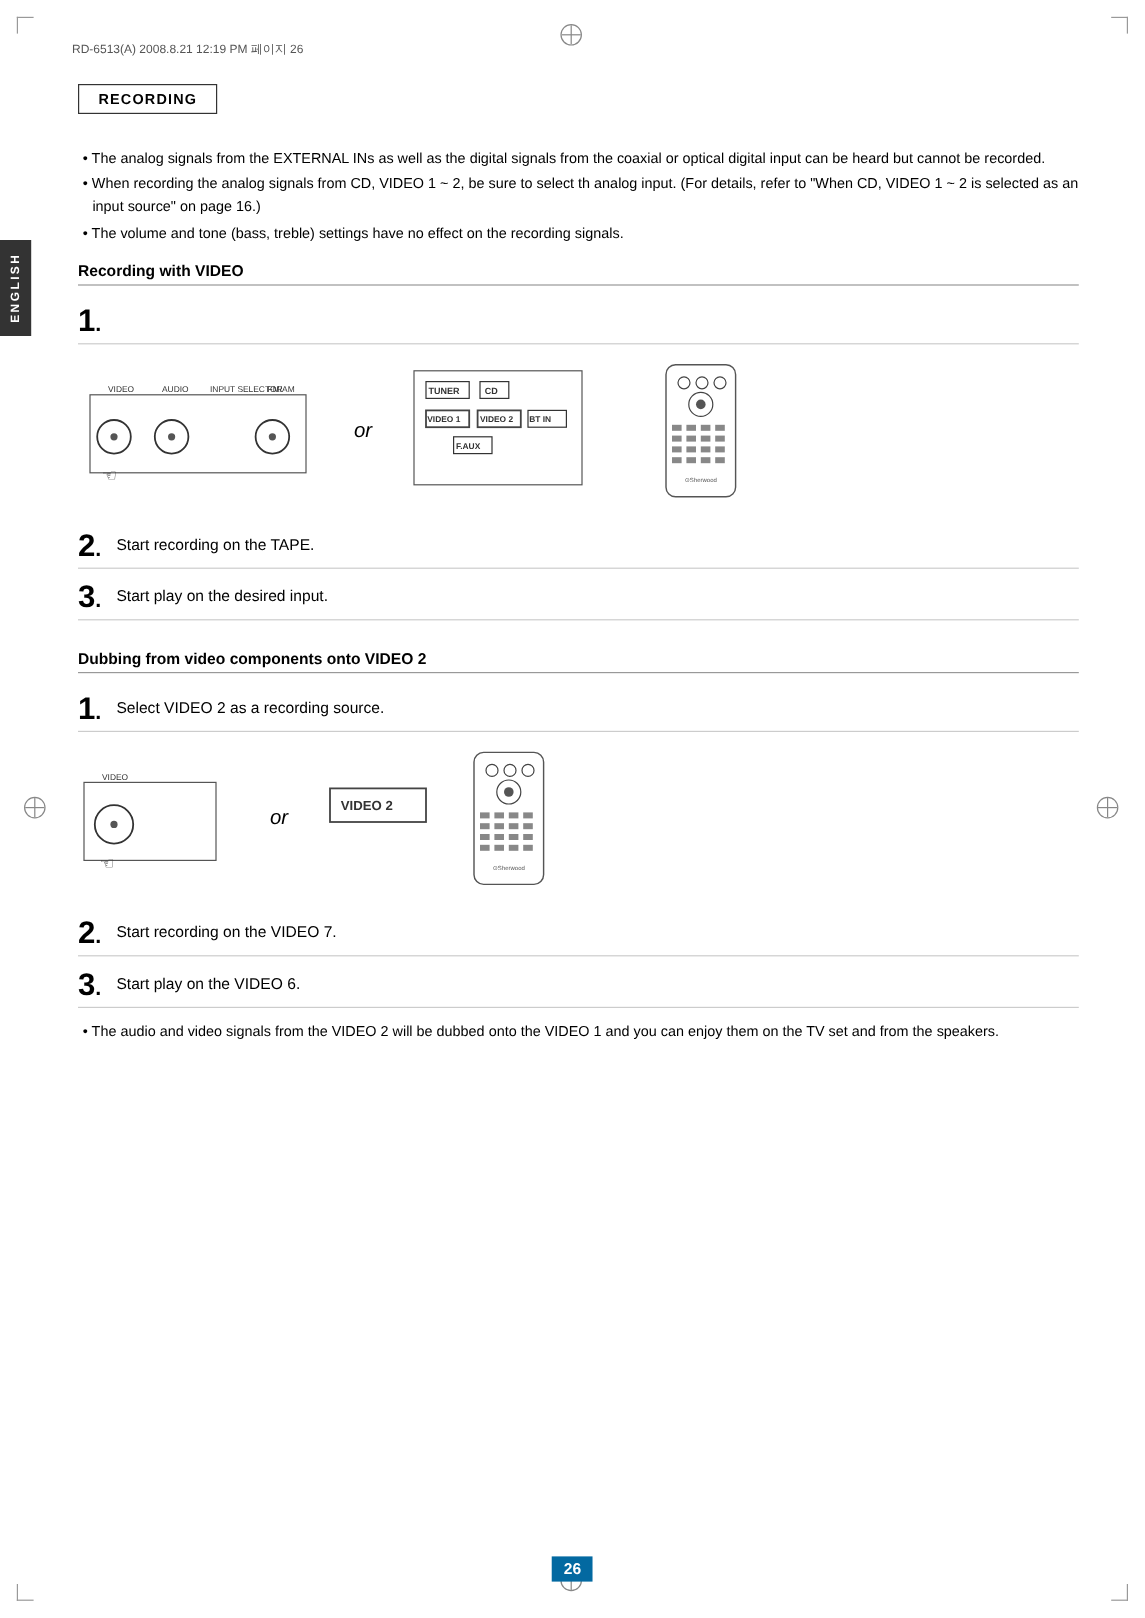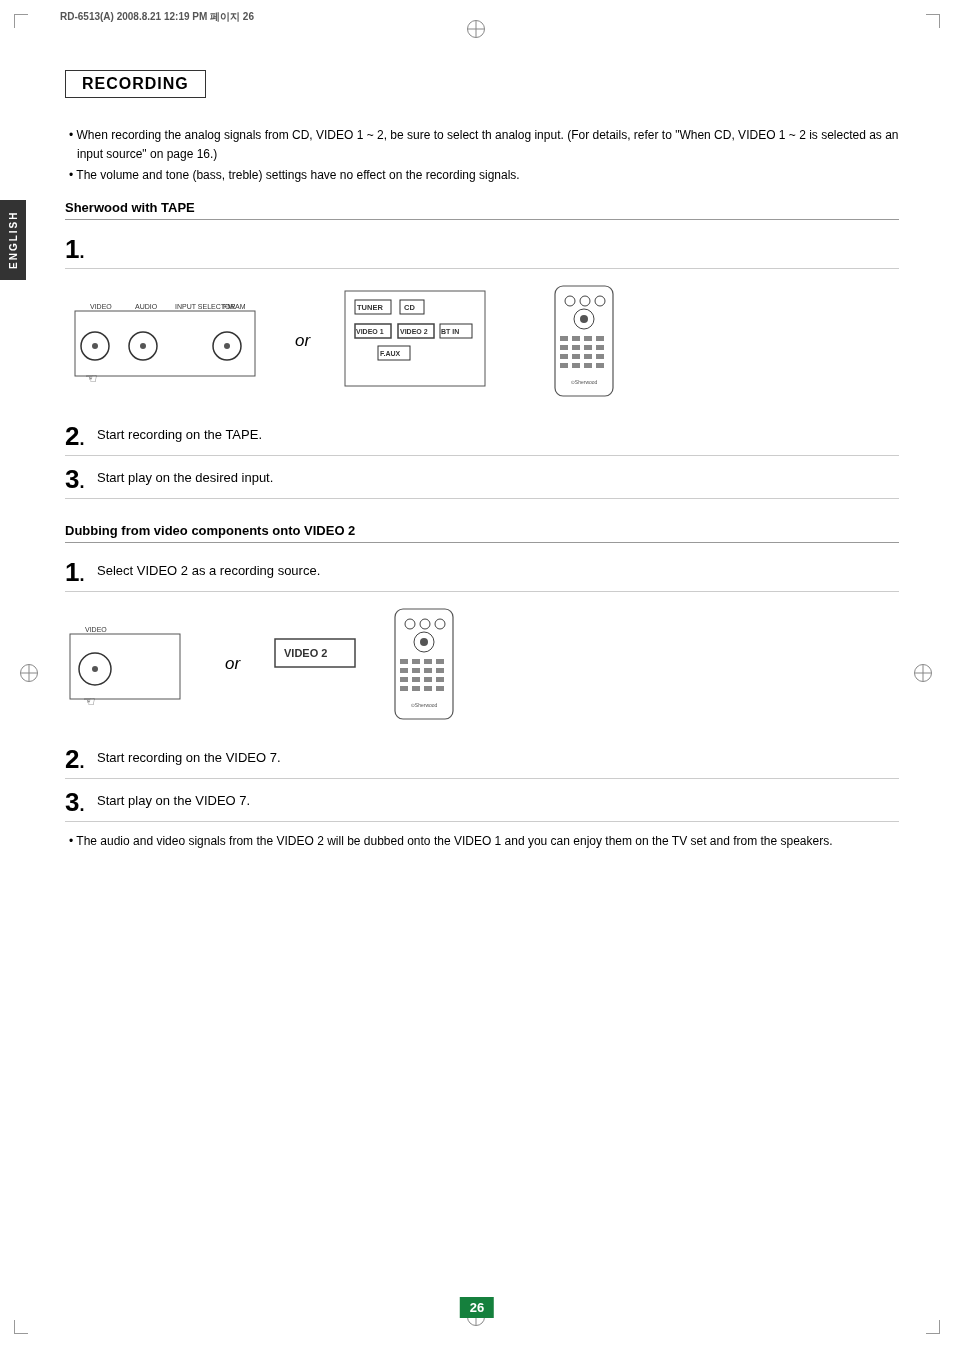"RD-6513(A) 2008.8.21 12:19 PM 페이지" .page-header { font-weight: bold -> none; top: 10px -> 34px }
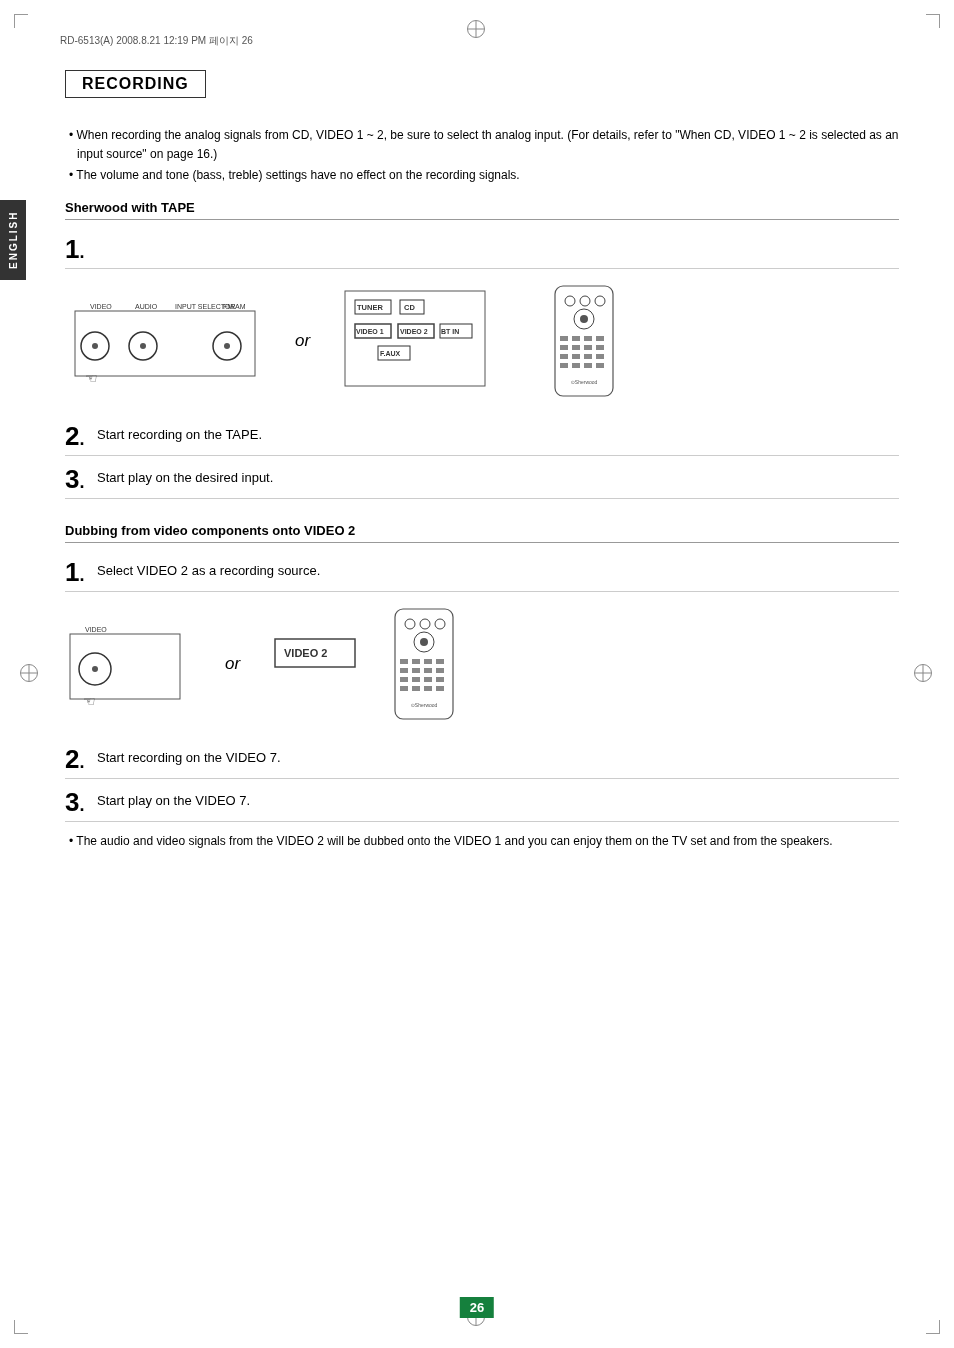"RECORDING" span { font-size: 16px -> 12px }
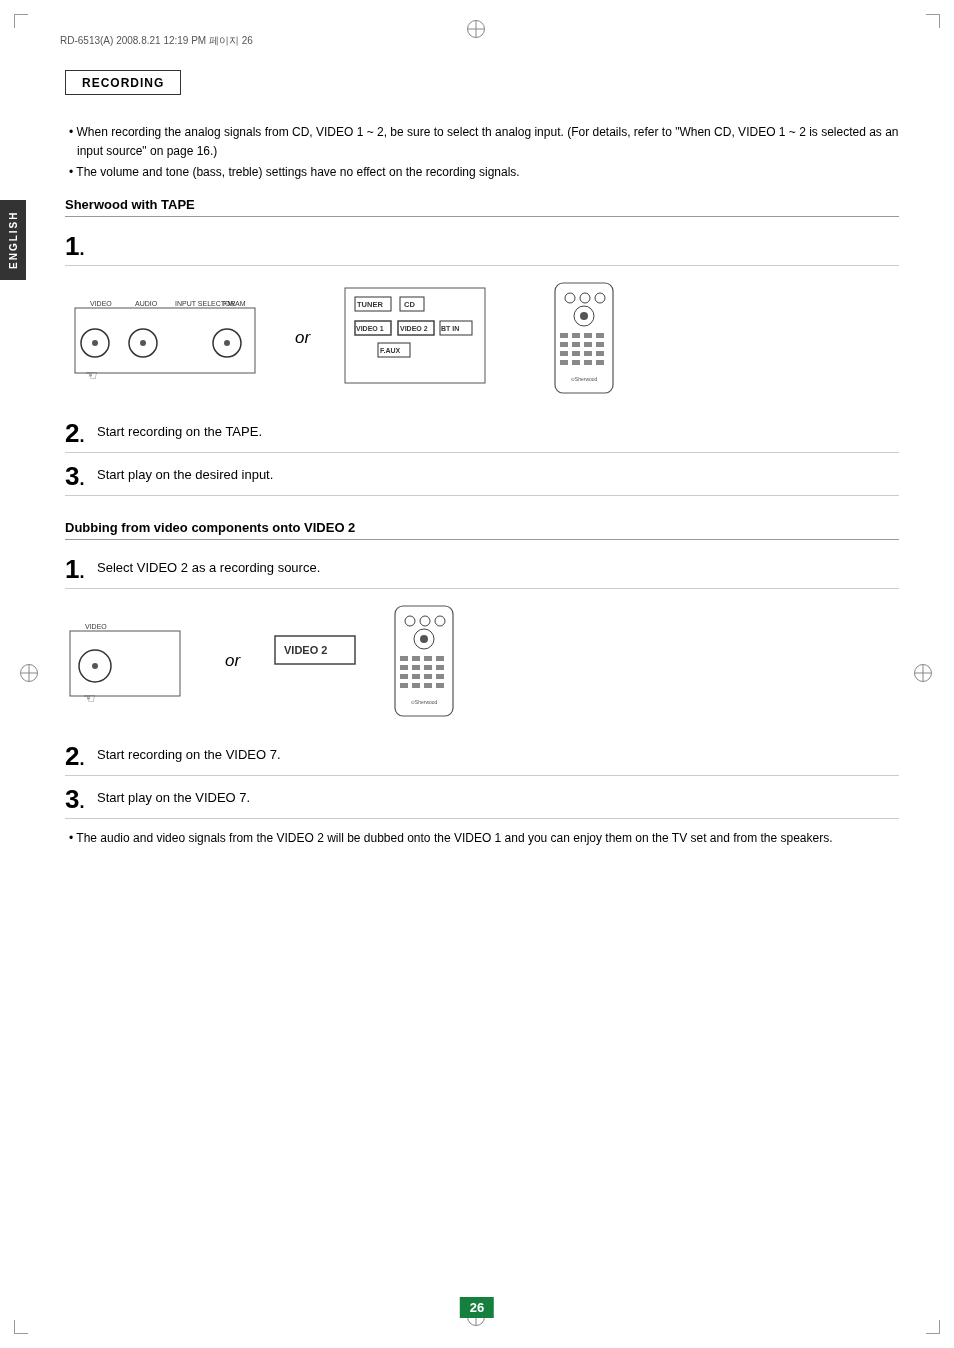"The analog signals from the" p { html: none -> <p>The analog signals from the EXTERNAL INs as well as the digital signals from the coaxial or optical digital input can be heard but cannot be recorded.</p> }
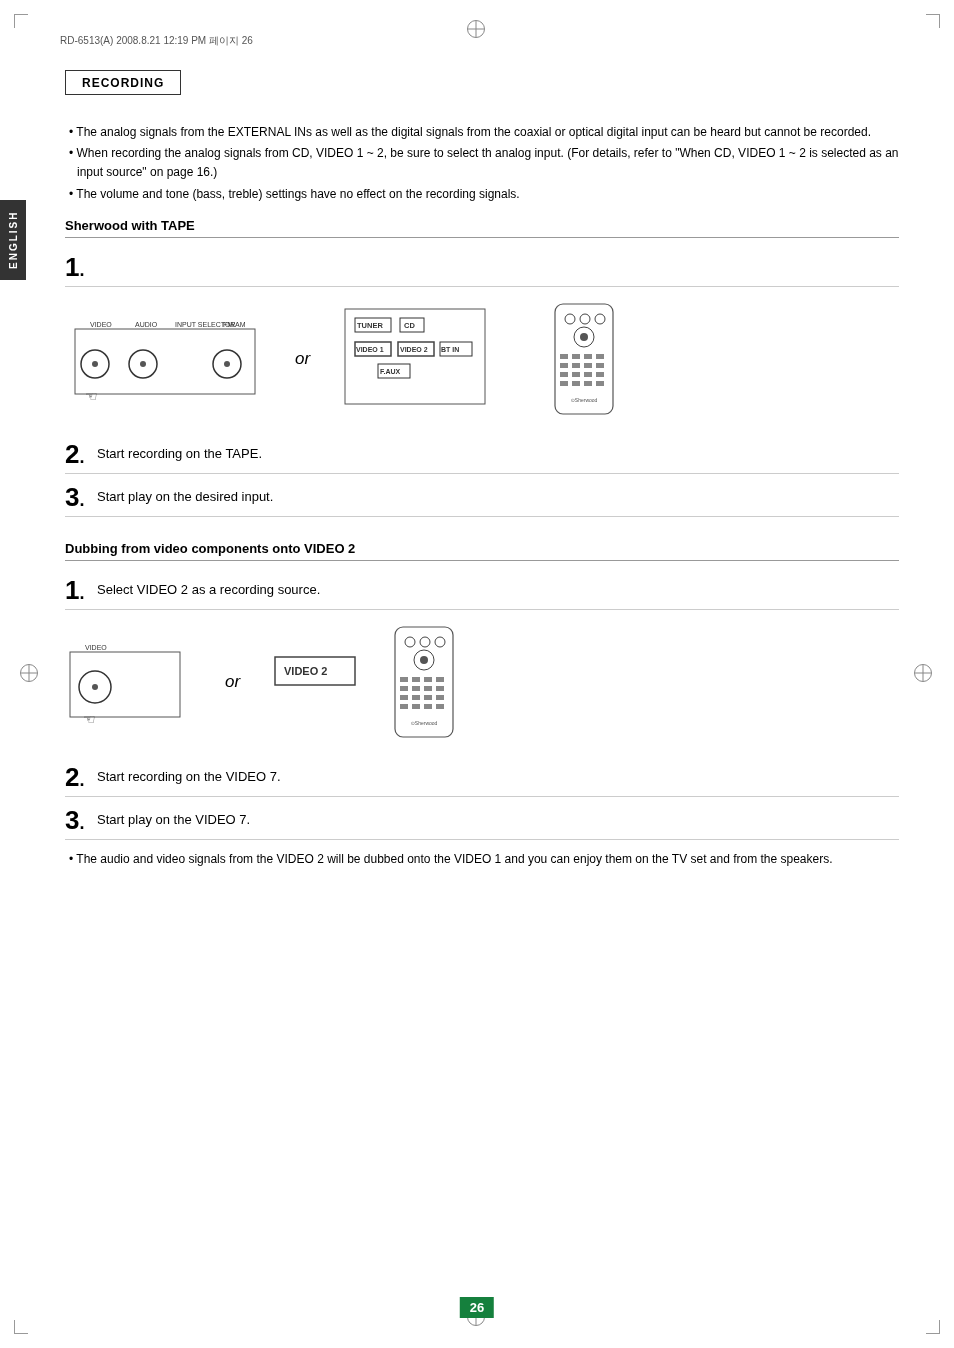"Sherwood with TAPE" div.sub-section-title { text: Sherwood with TAPE -> Recording with VIDEO }
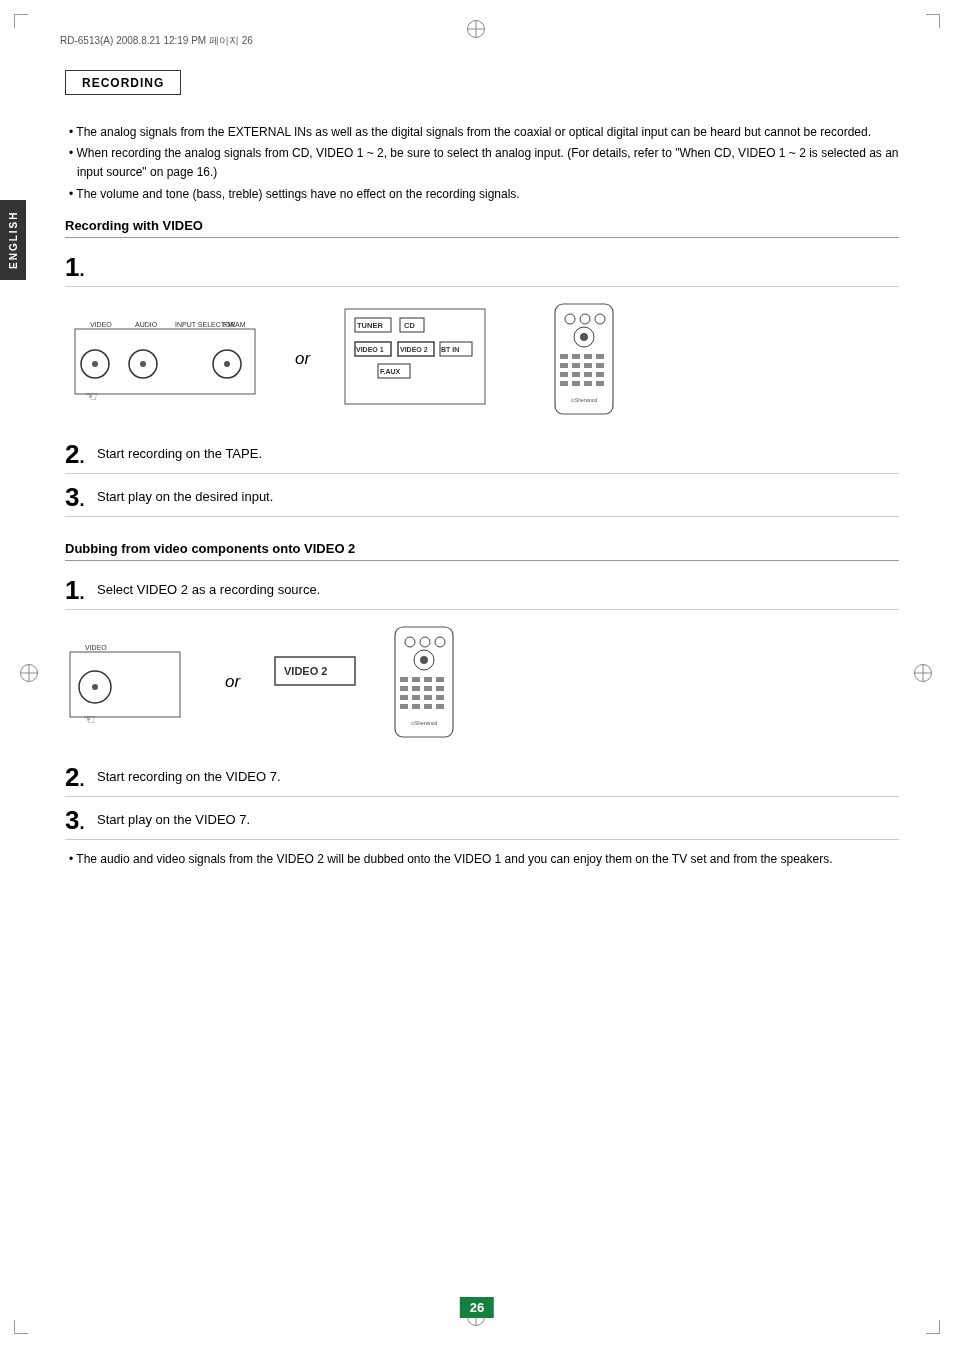"Start play on the VIDEO" span.step-text { text: 7 -> 6 }
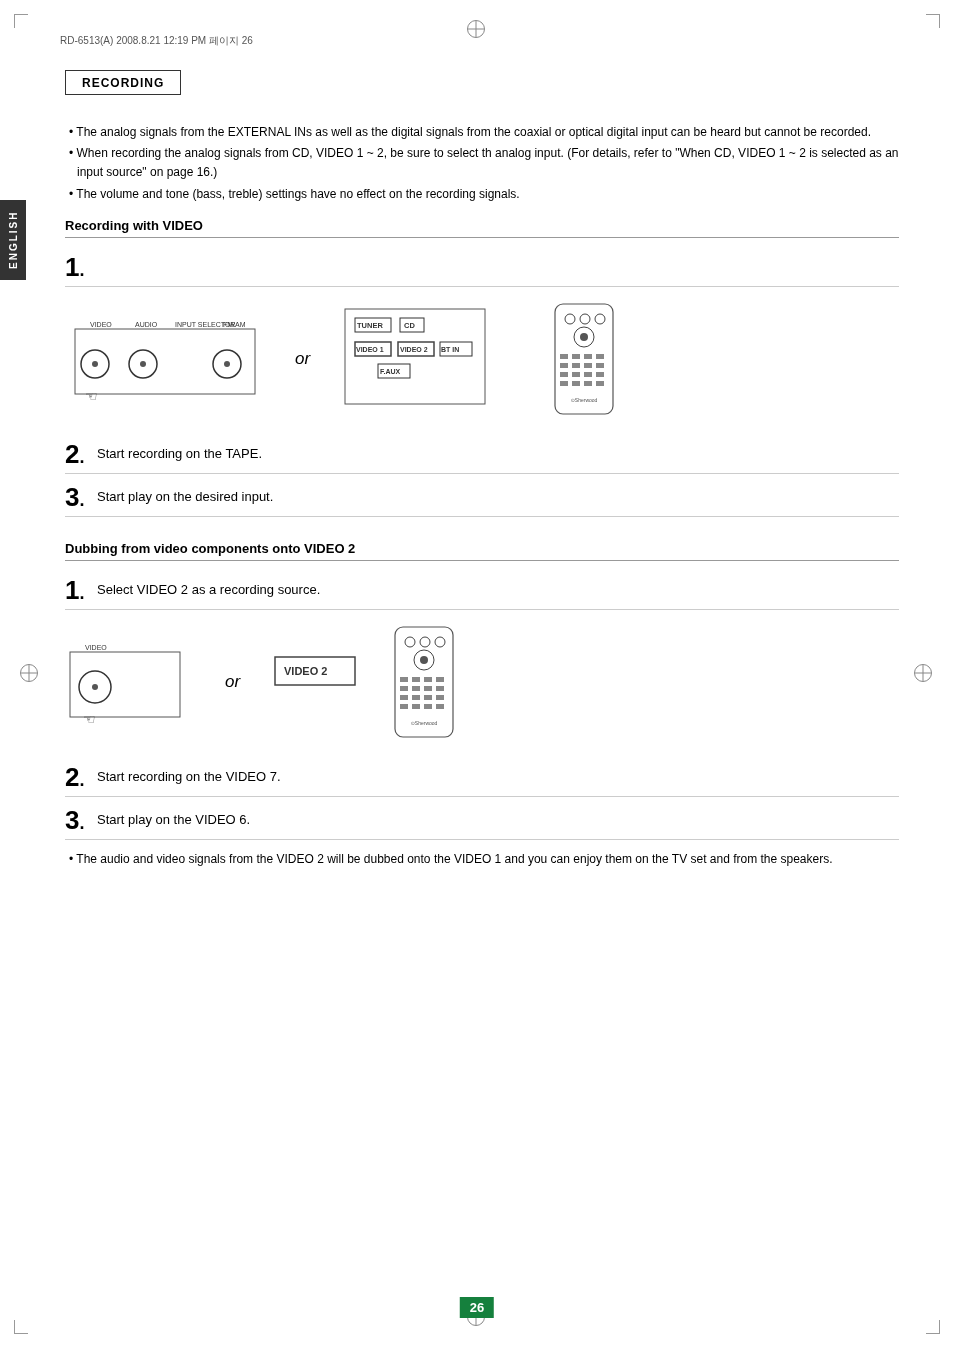"26" .page-number { background: #15803d -> #0369a1 }
